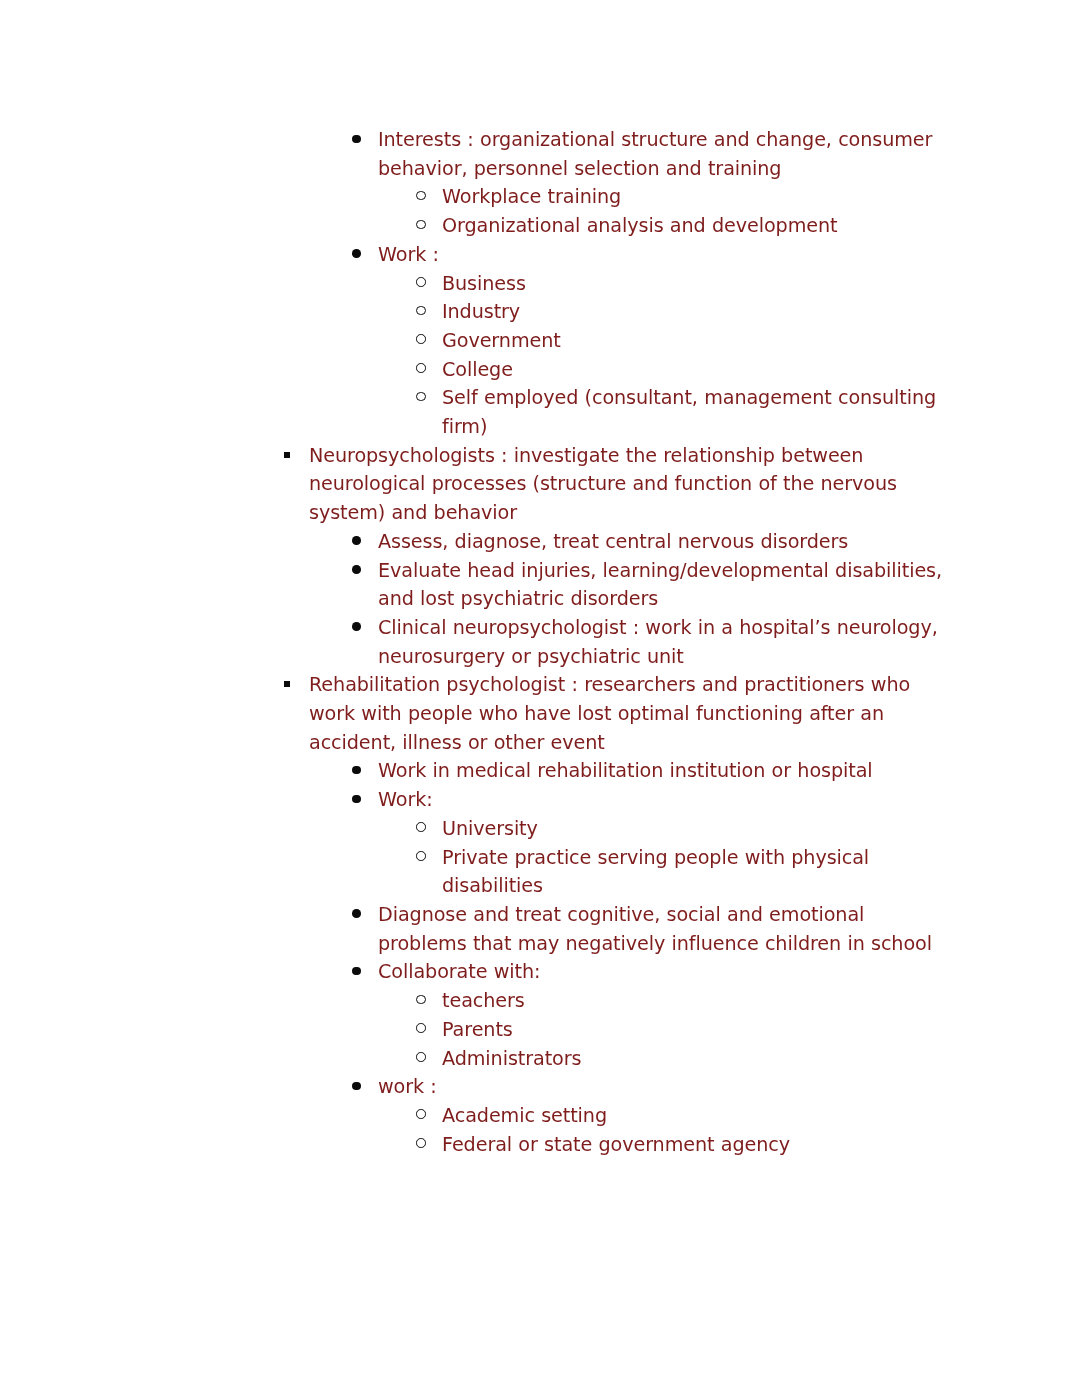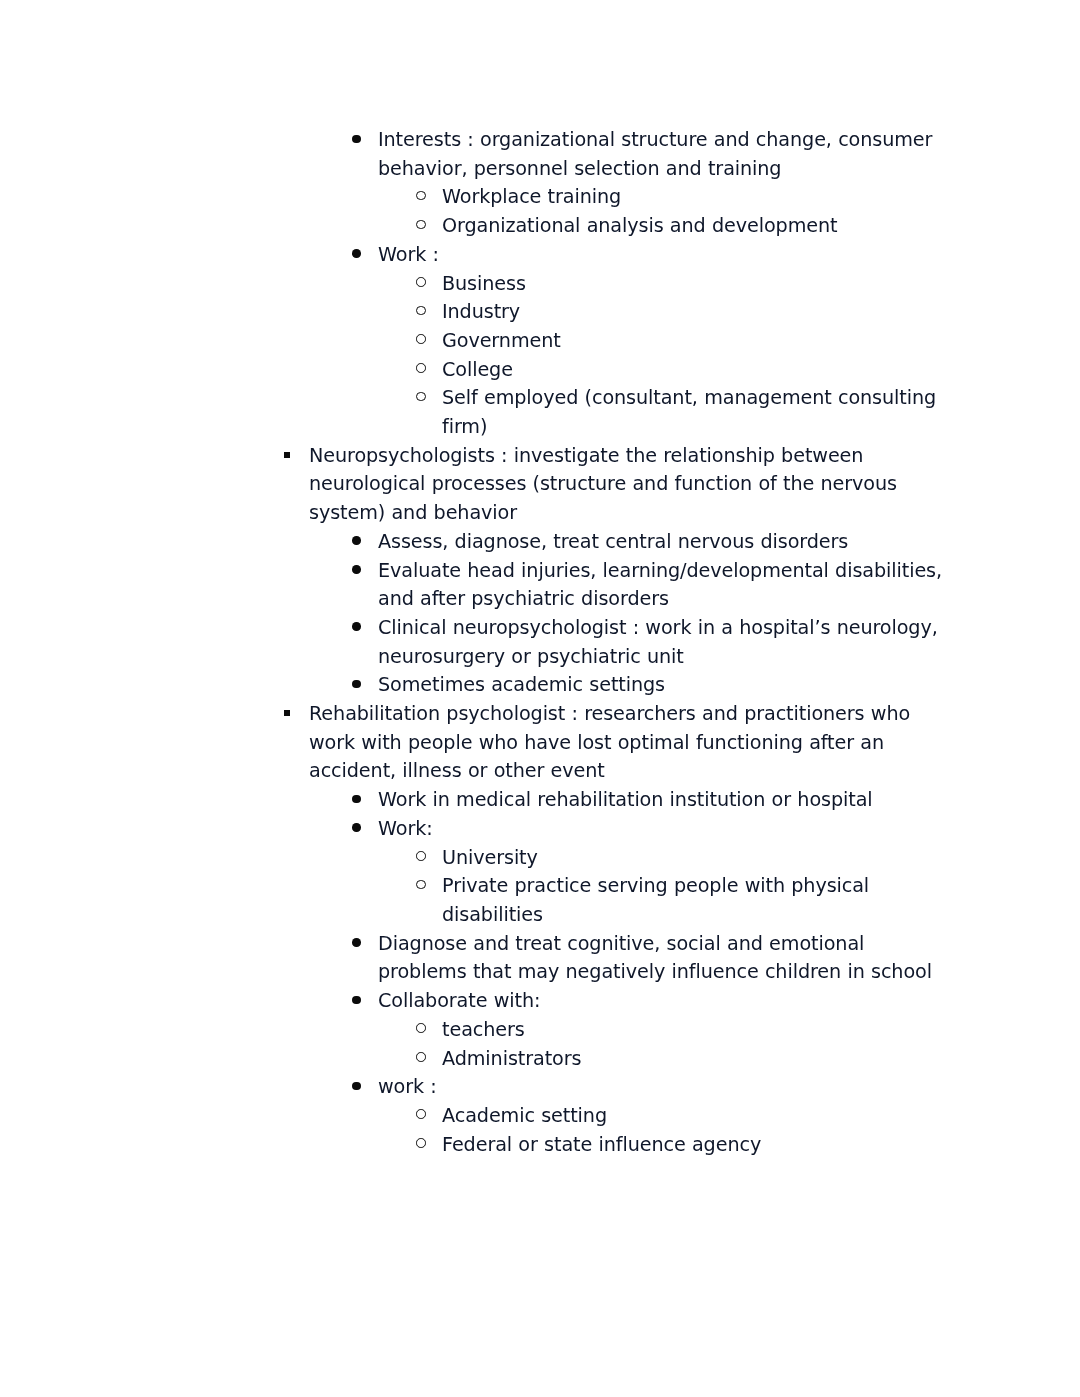"Interests : organizational structure and" .item { color: #0f172a -> #7f1d1d }
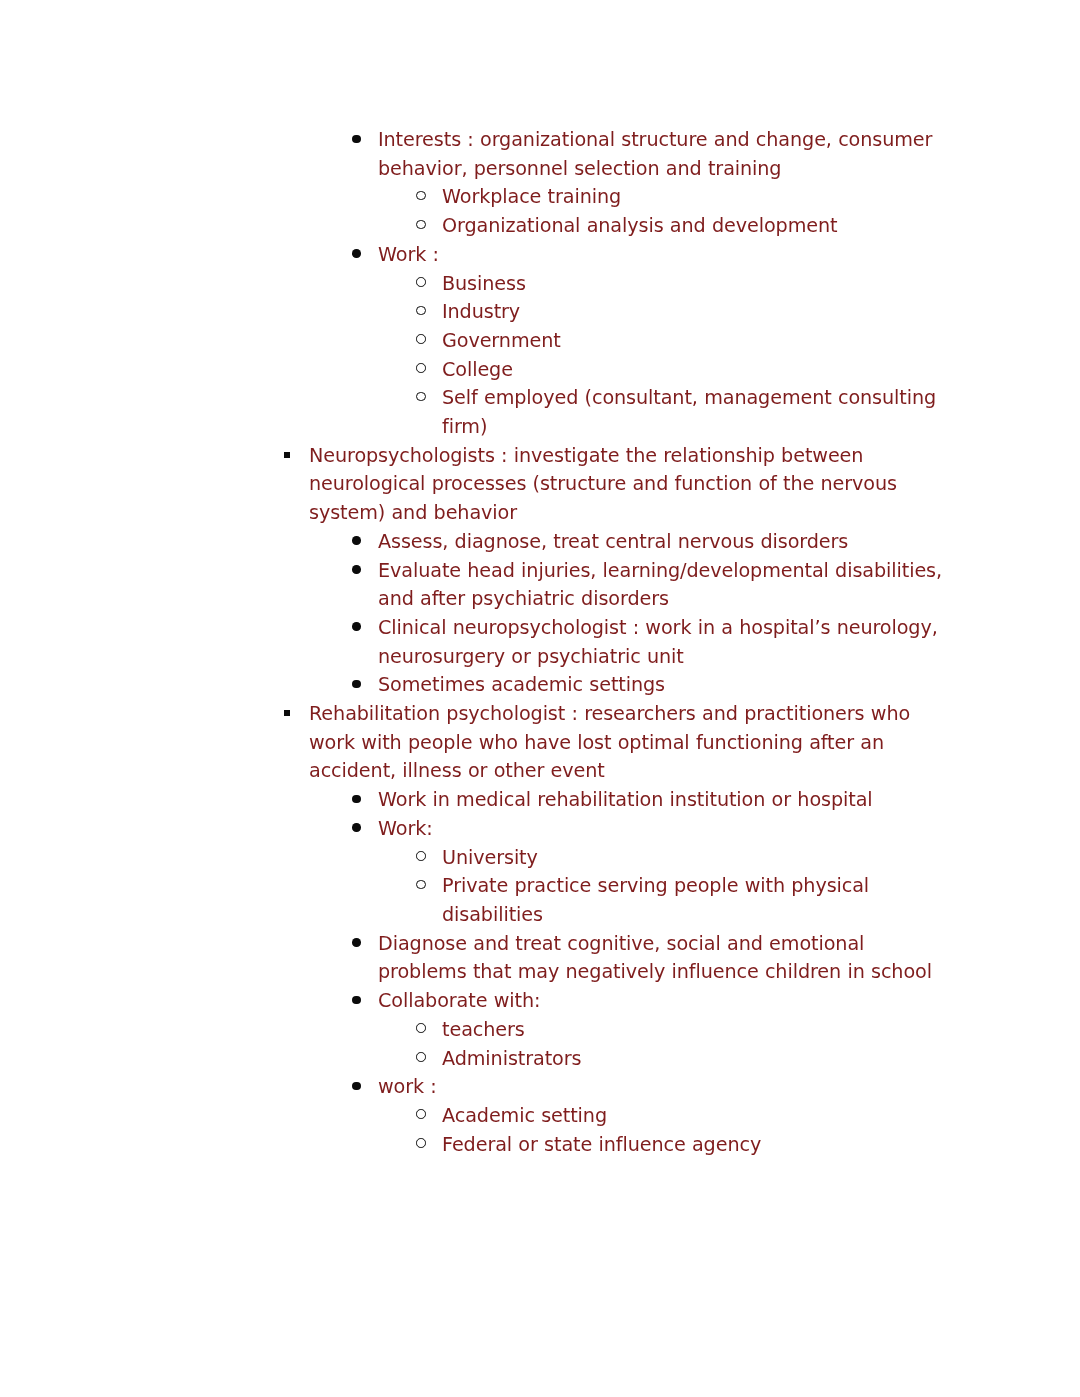"Evaluate head injuries," span.text { text: after -> lost }
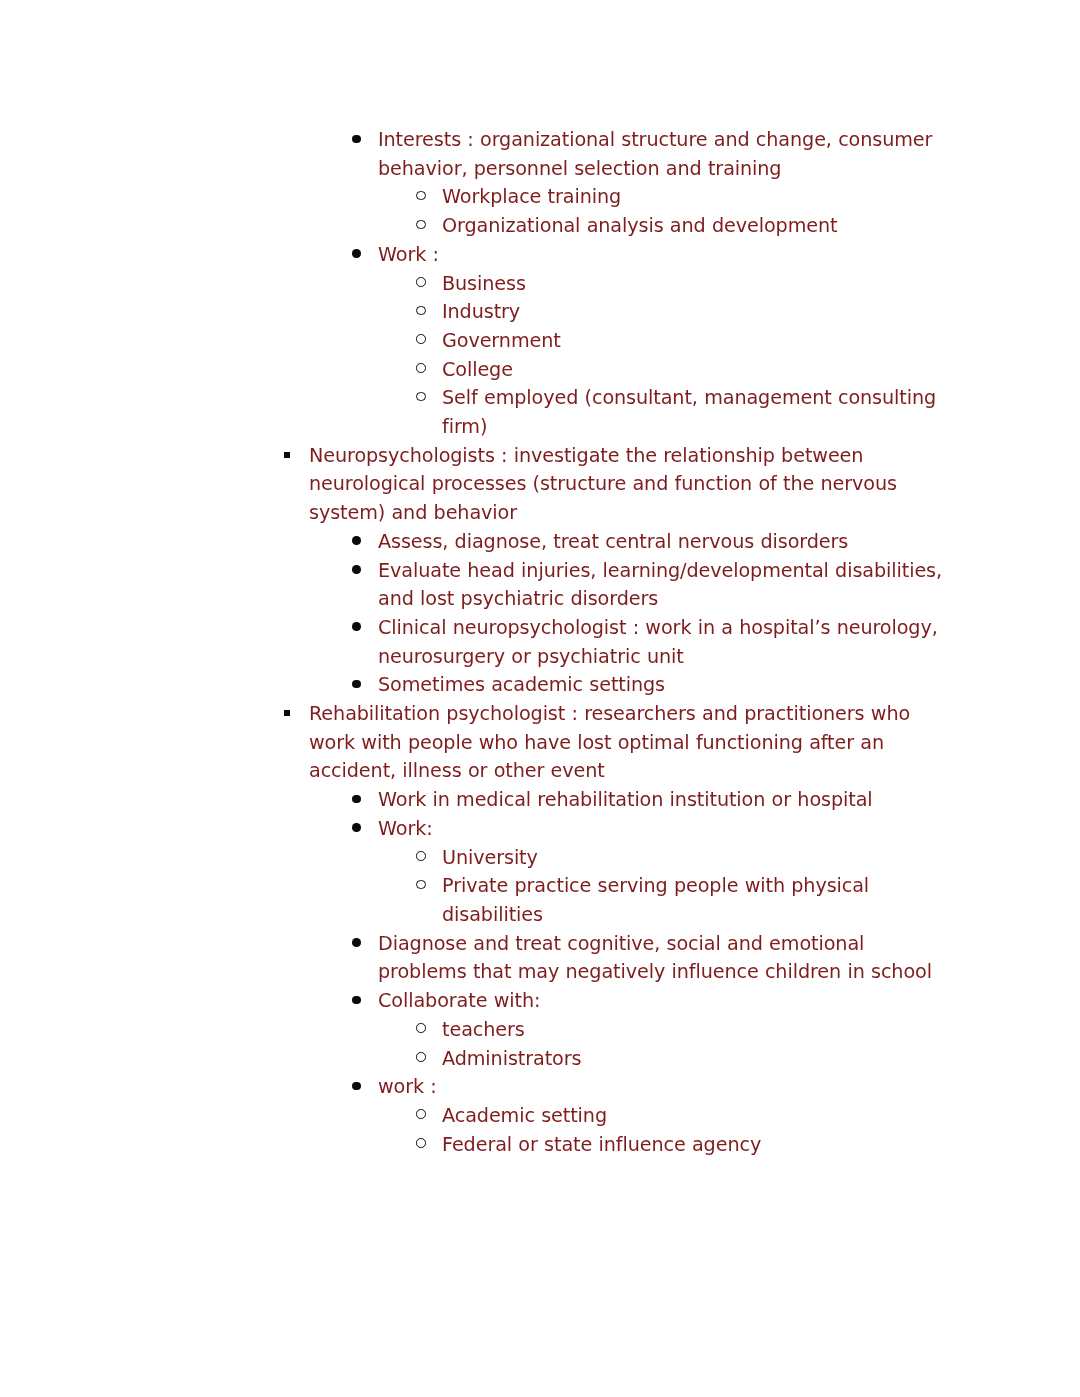"Sometimes academic settings" div.item { html: <div> <span><span></span></span> <span>Sometimes academic settings</span> </div> -> none }
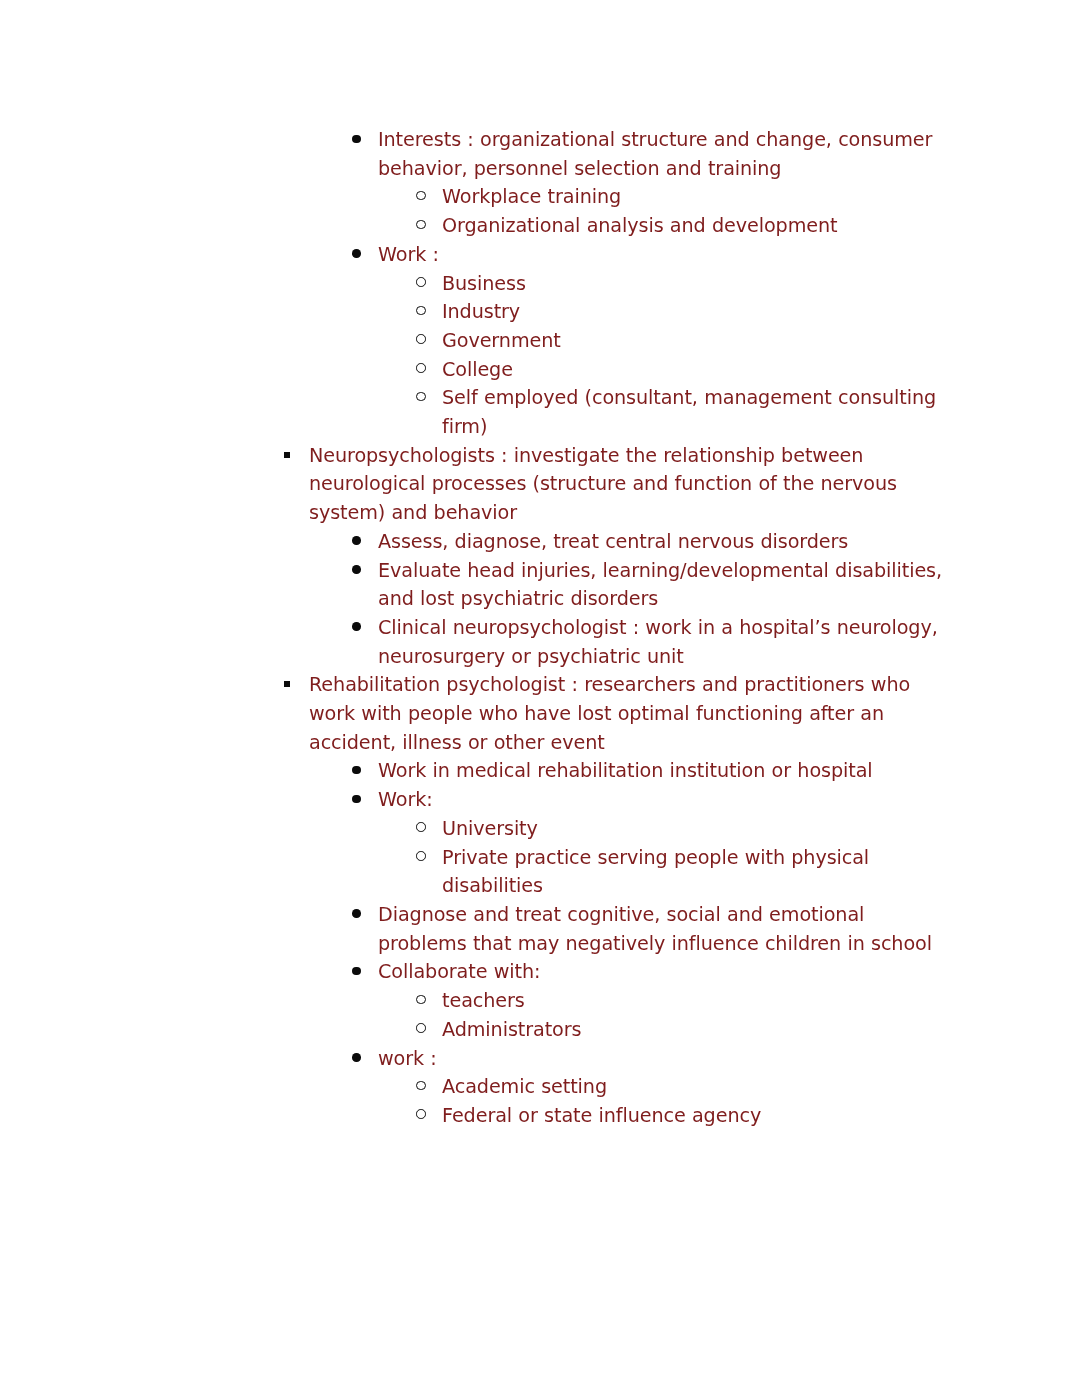"Parents" div.item { html: none -> <div> <span><span></span></span> <span>Parents</span> </div> }
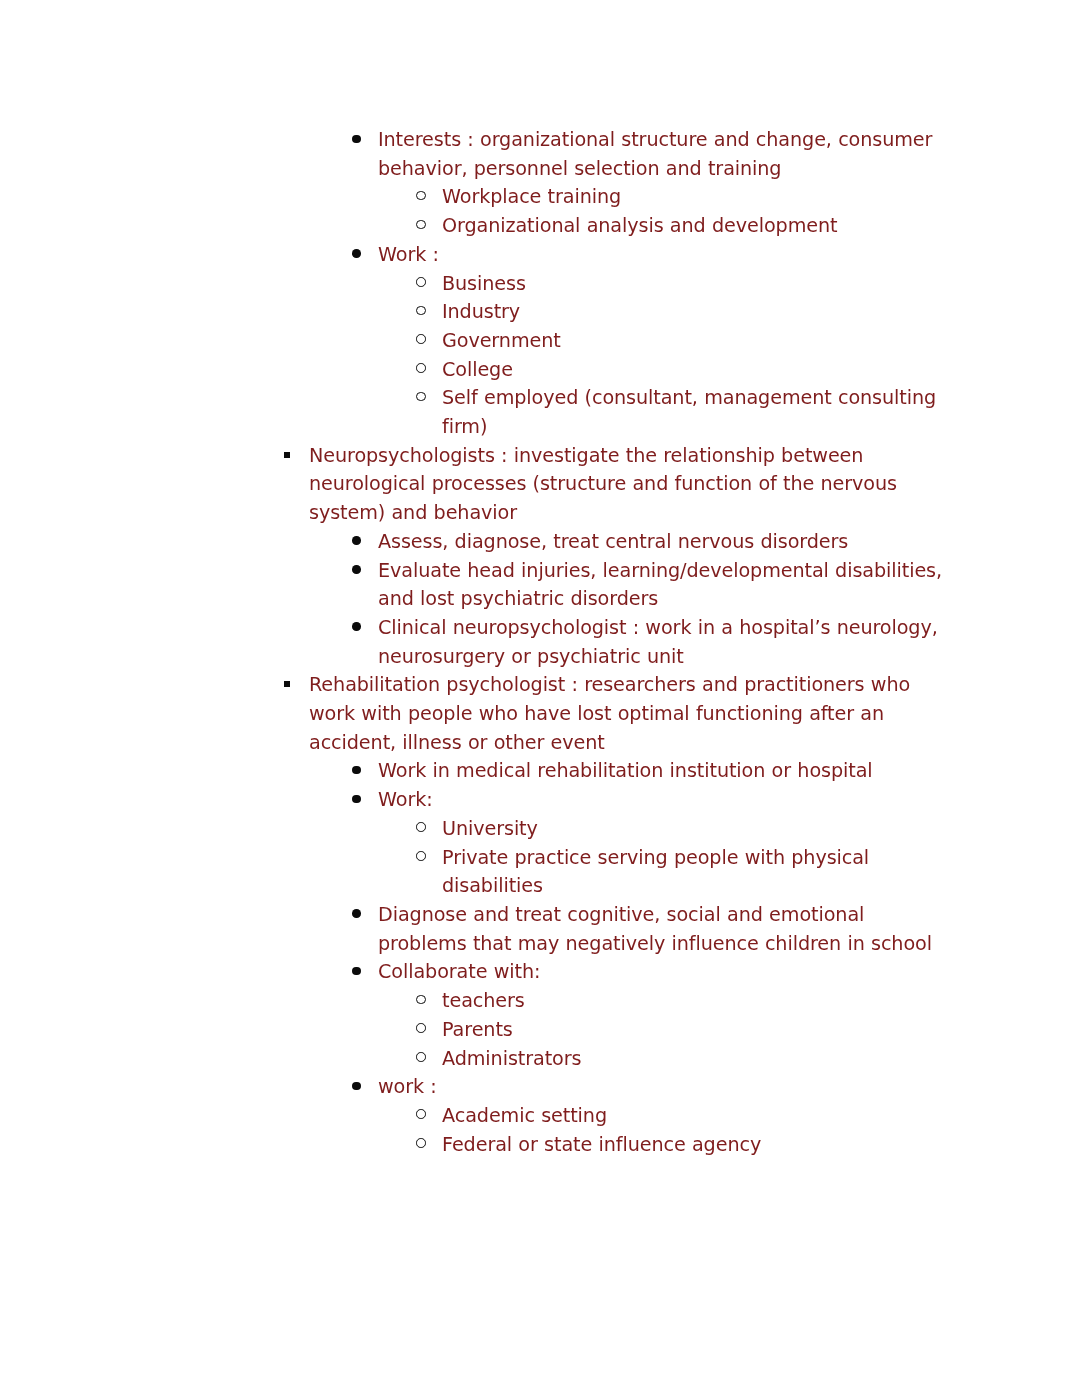"Federal or state influence agency" span.text { text: influence -> government }
